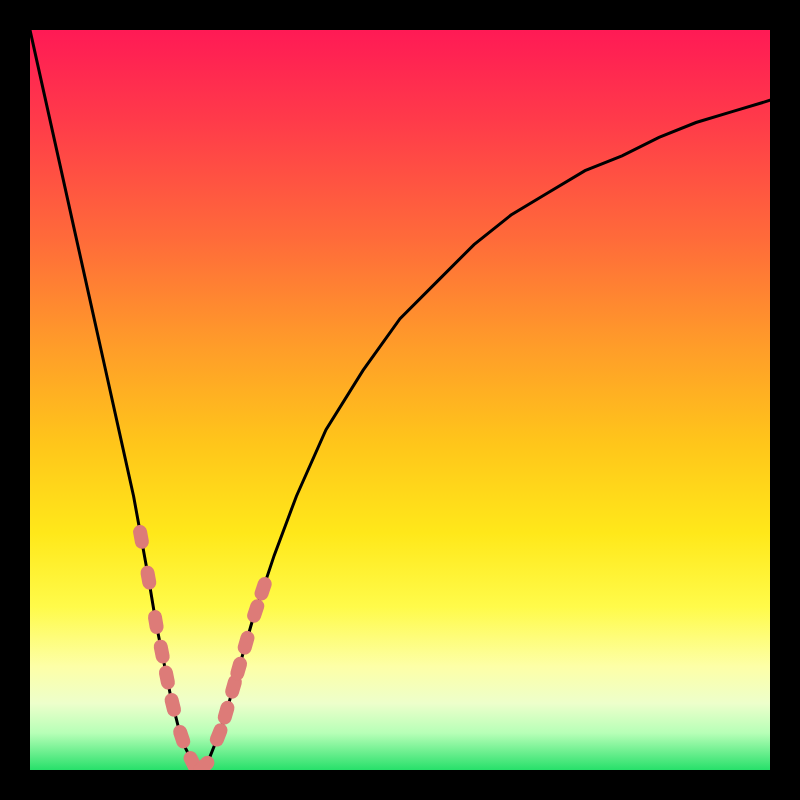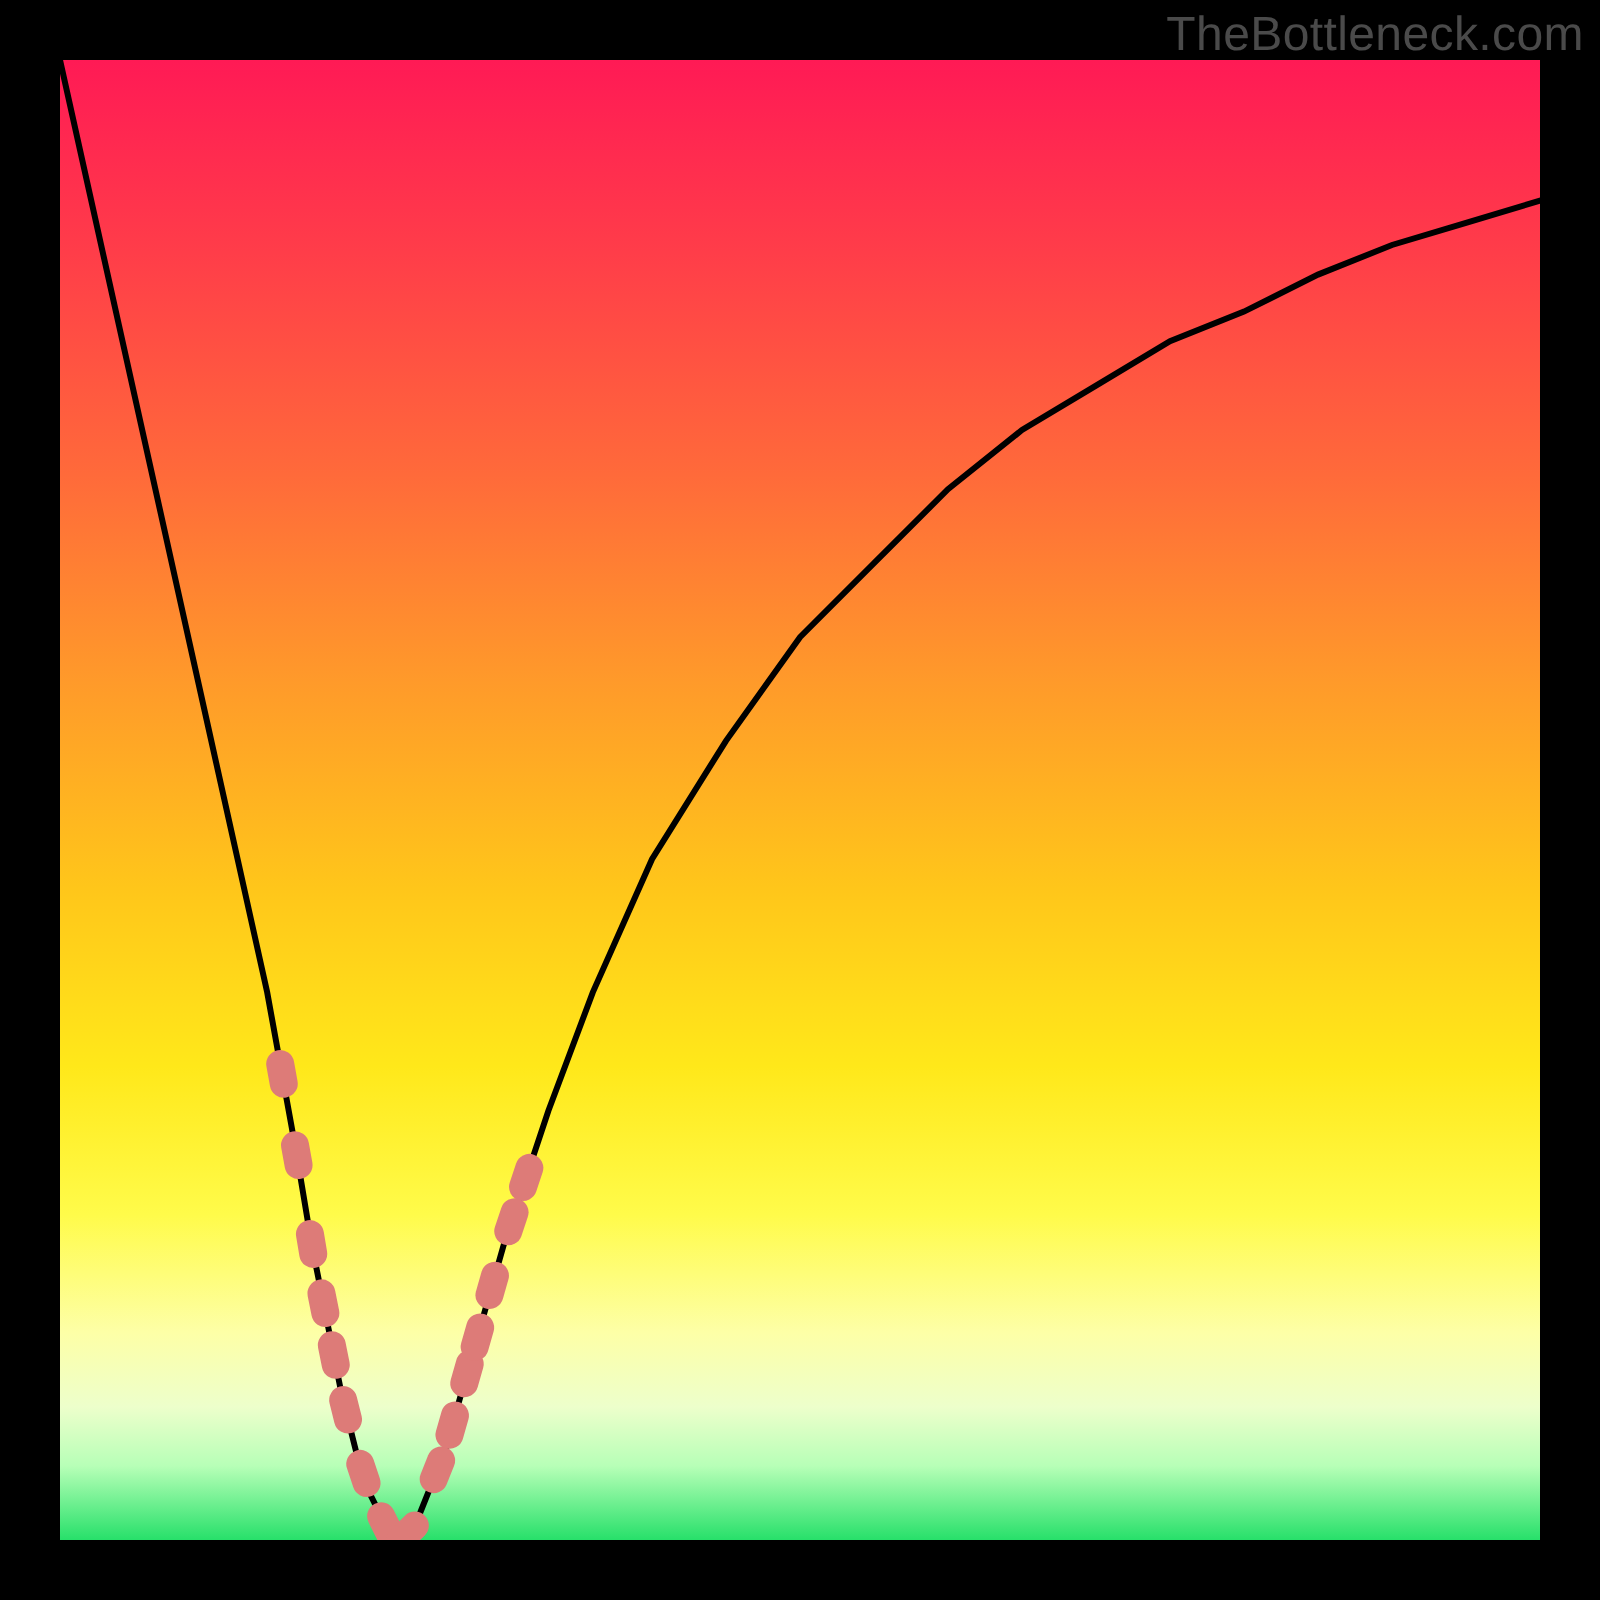"TheBottleneck.com" div.watermark { html: <div>TheBottleneck.com</div> -> none }
